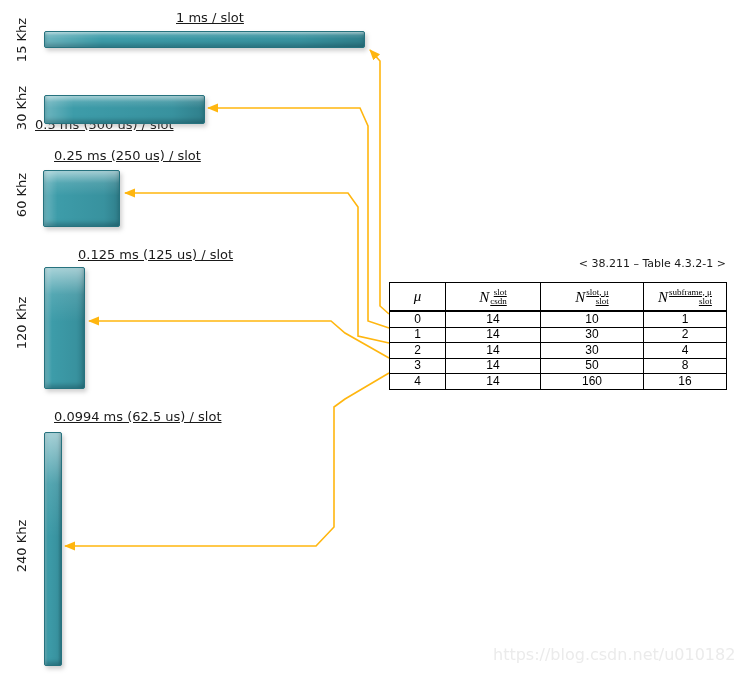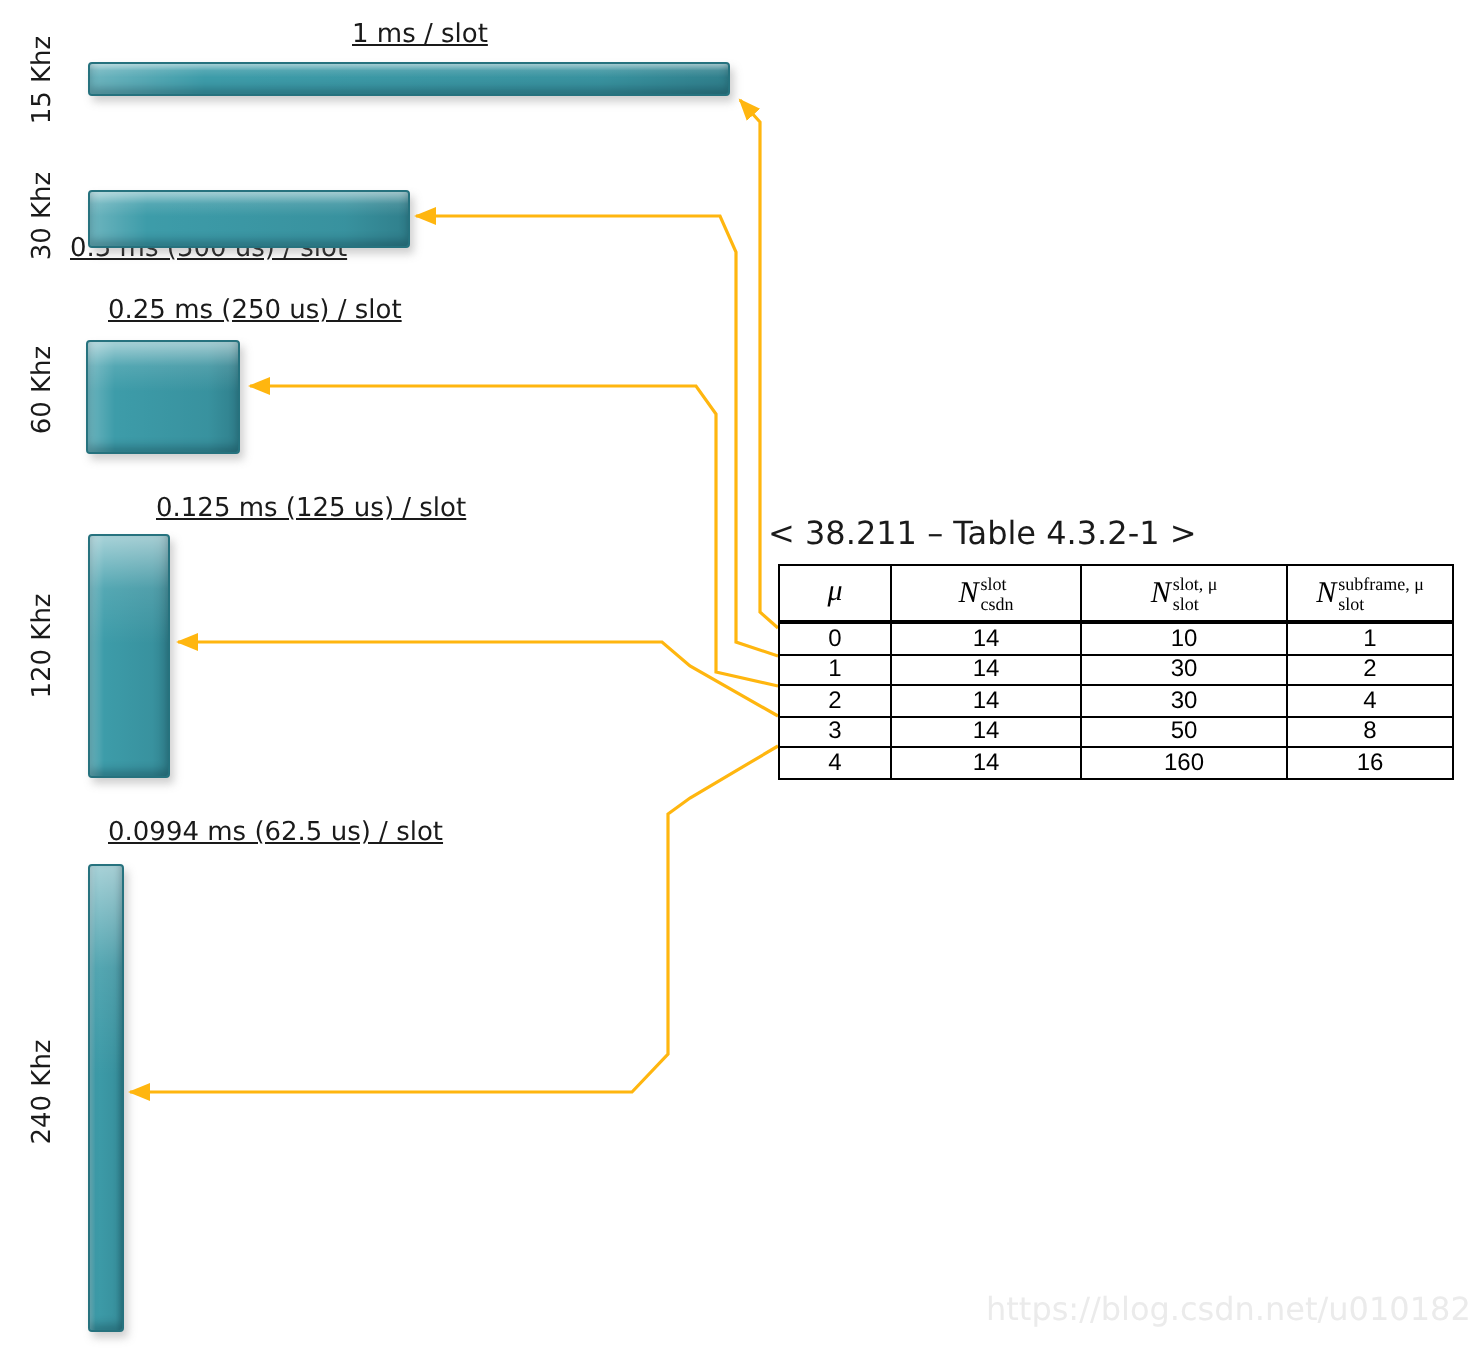"< 38.211 – Table 4.3.2-1" .table-title { font-size: 16px -> 11px; text-align: left -> right }
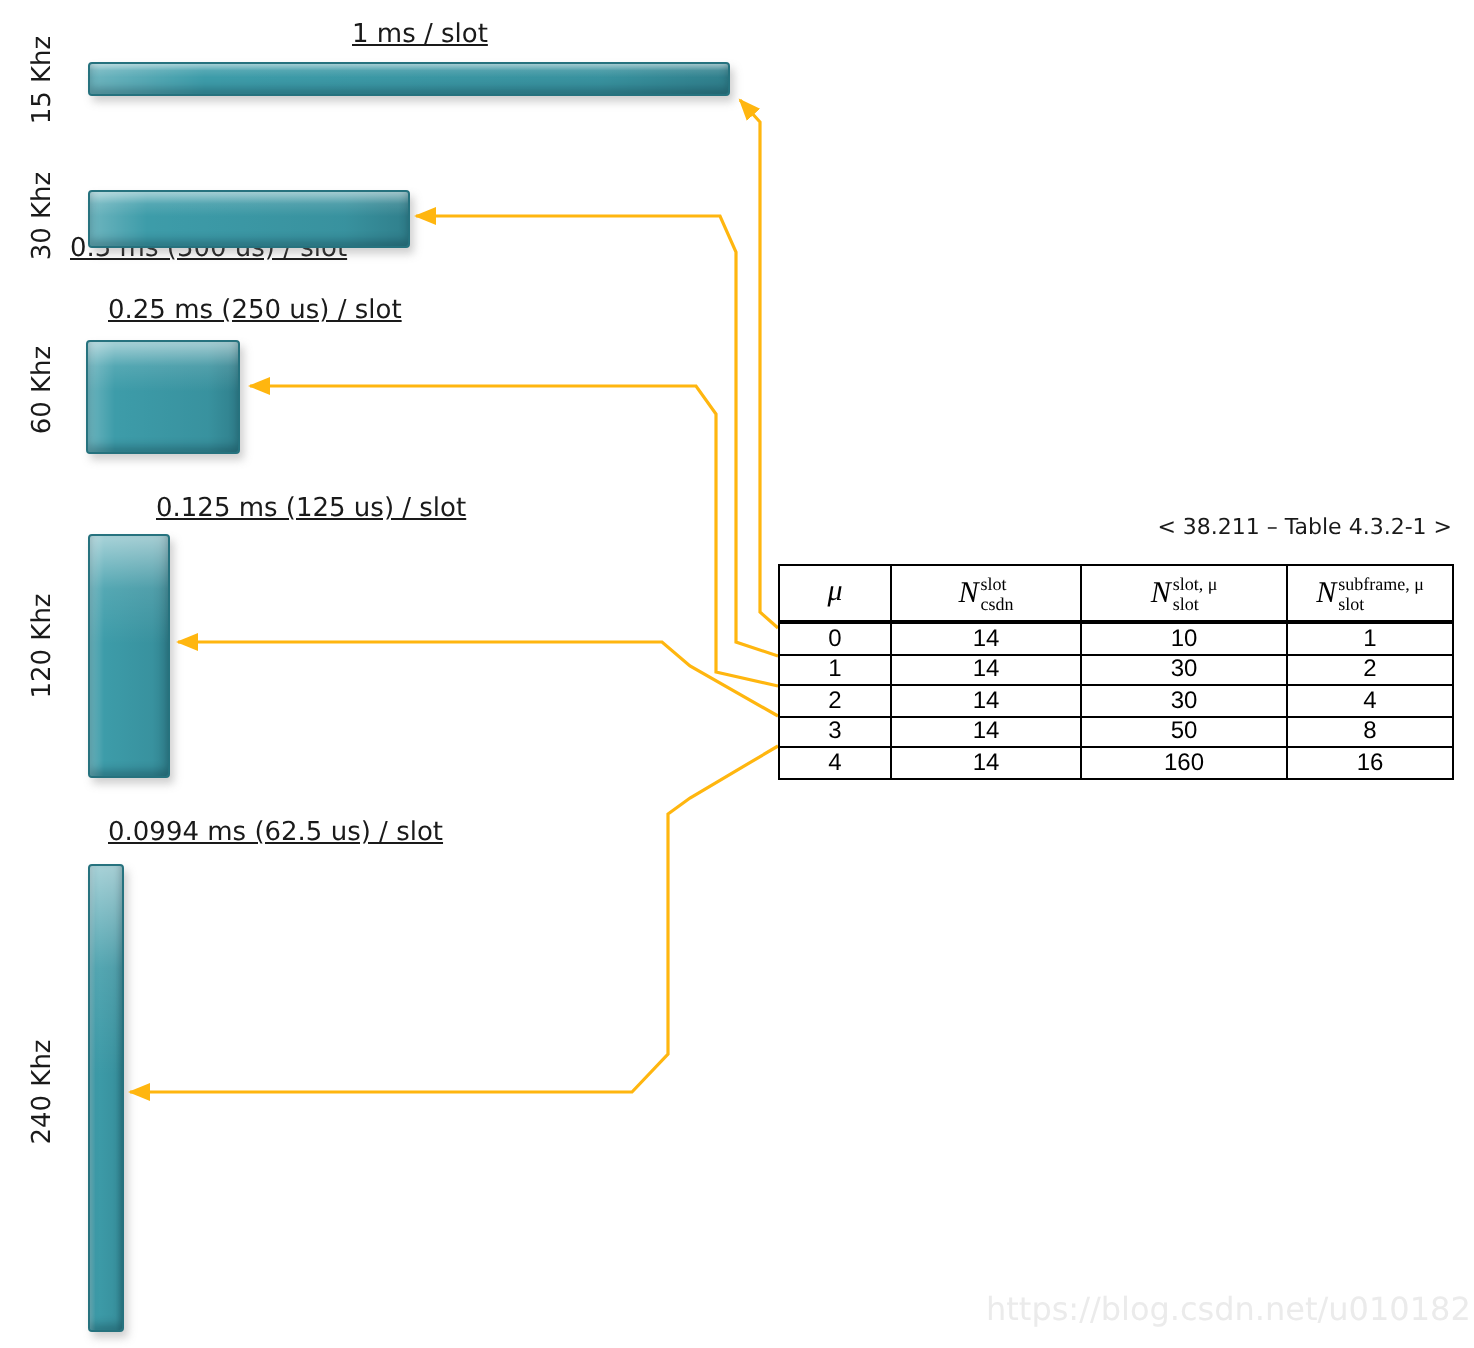"slot" .supsub { text-align: left -> right; text-decoration: none -> underline }
